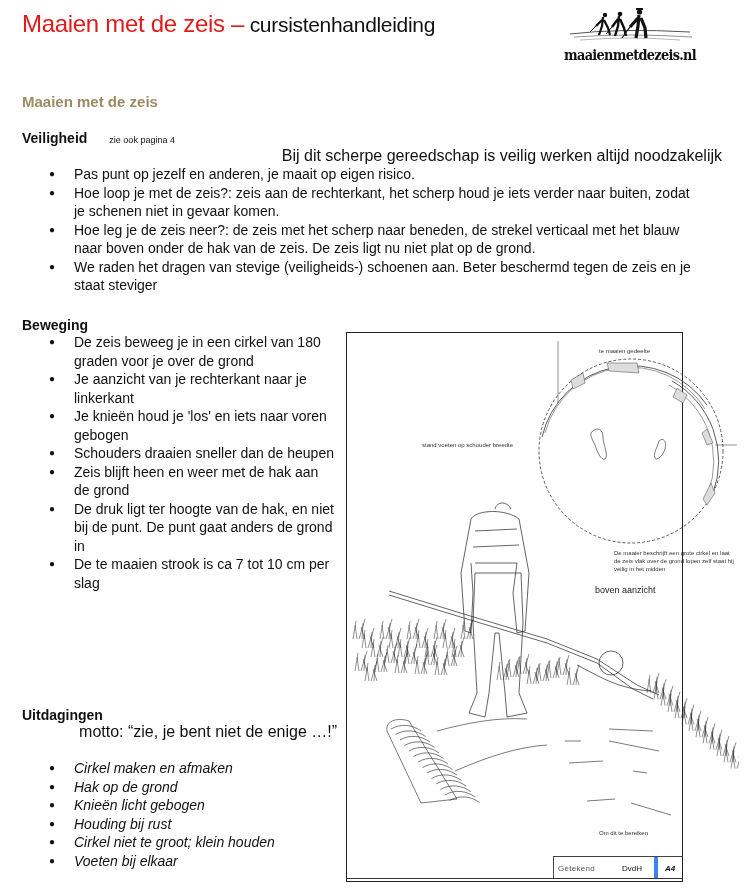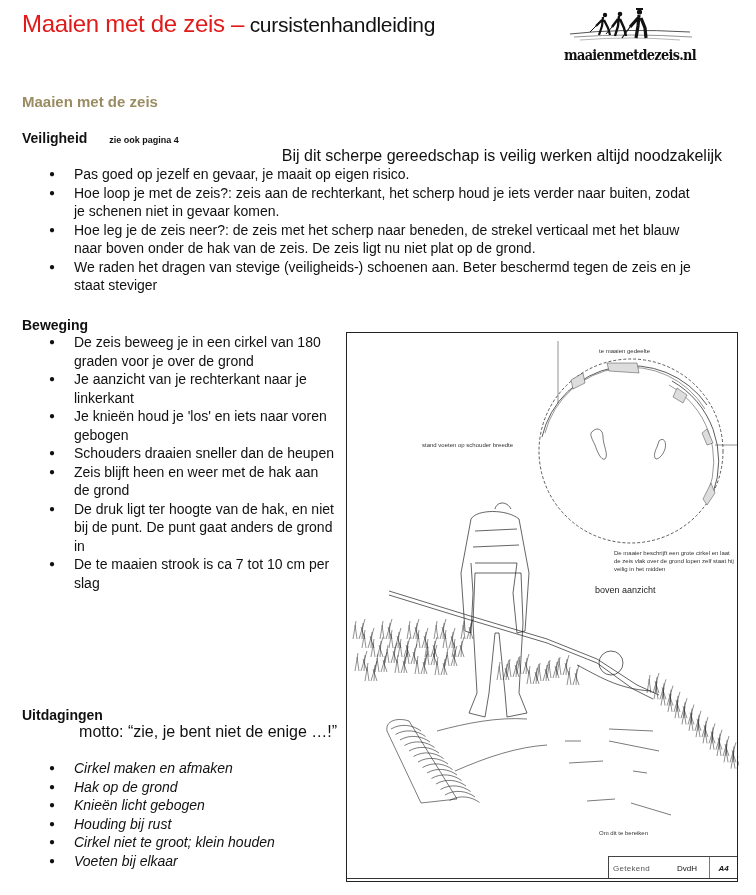"zie ook pagina 4" .small { font-weight: bold -> normal }
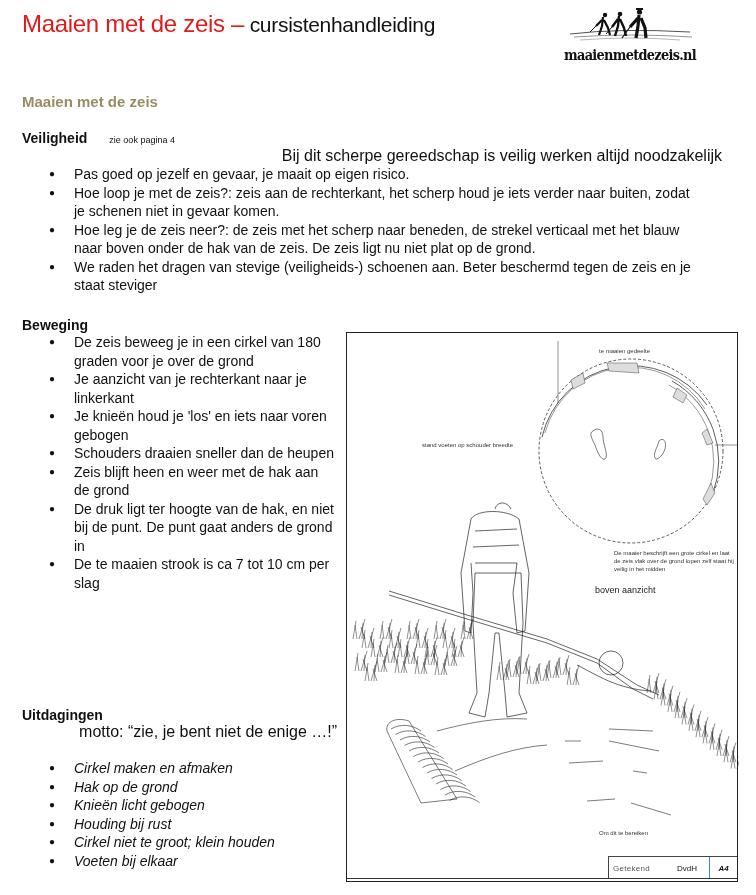"Pas goed op jezelf en" li { text: goed op jezelf en gevaar -> punt op jezelf en anderen }
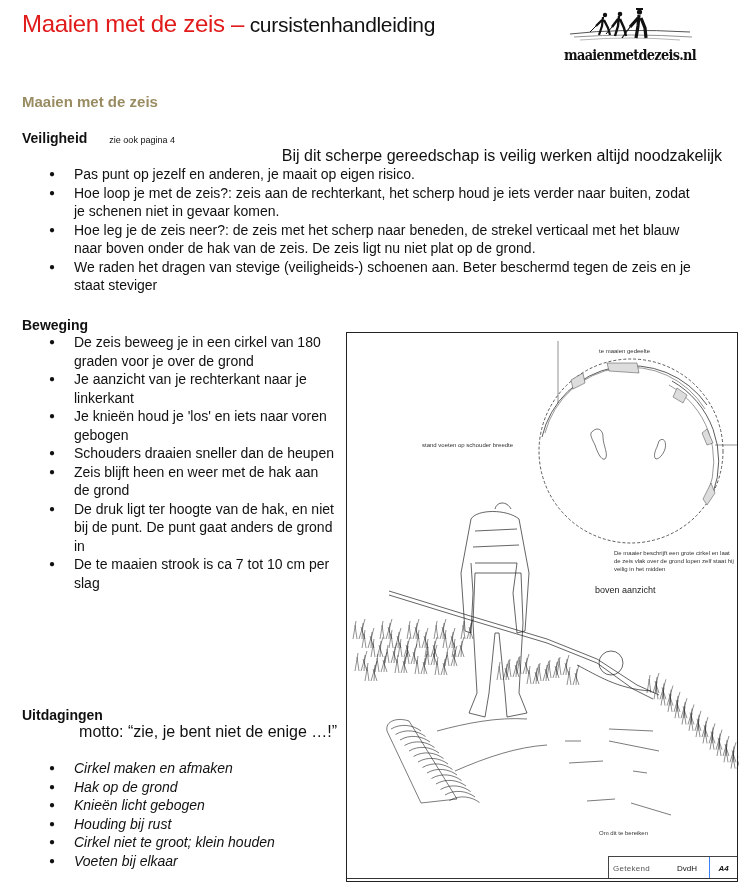"boven aanzicht" .frame { width: 392px -> 337px }
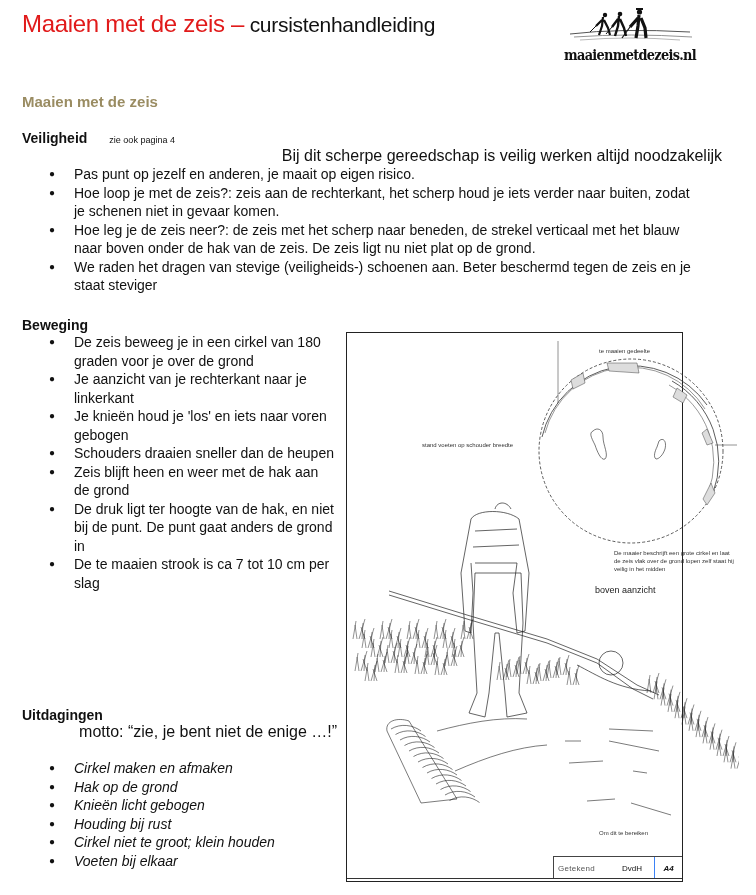"A4" .tb-size { border-left: 1px solid #3b82f6 -> 4px solid #3b82f6 }
